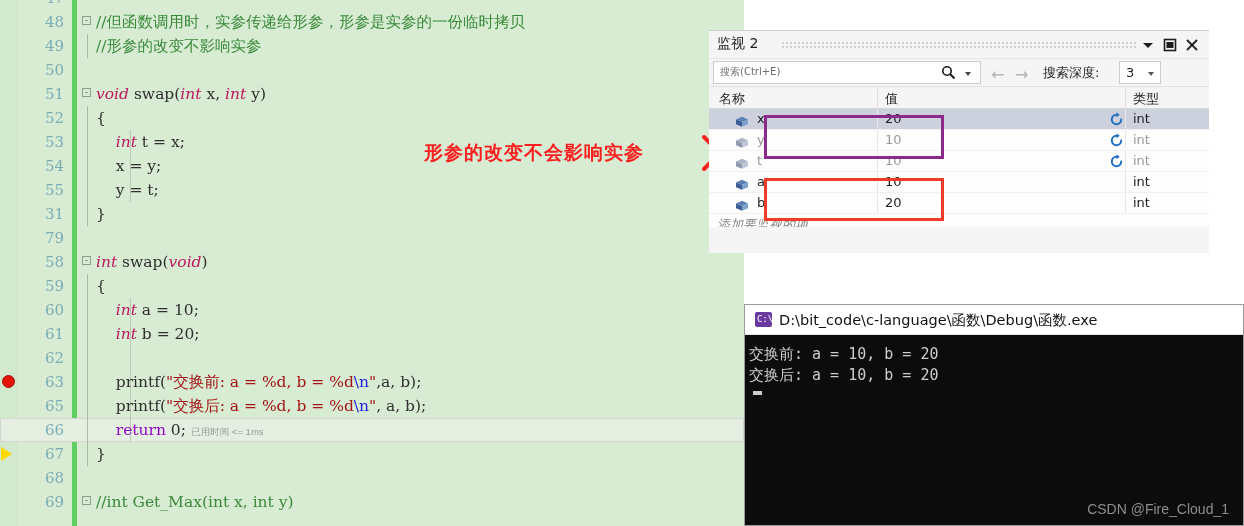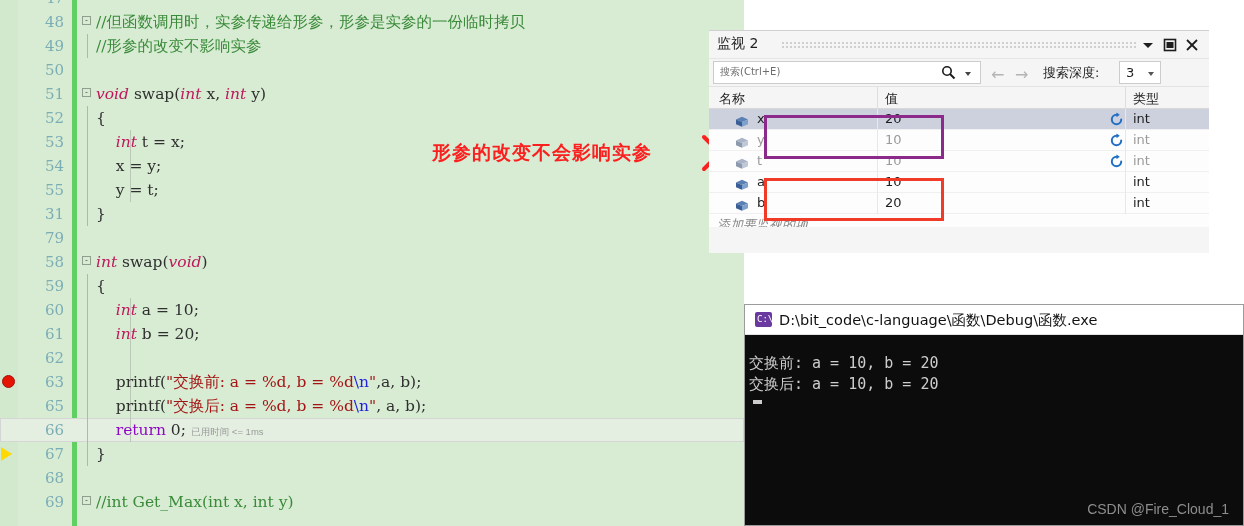"形参的改变不会影响实参" #annot-text { margin-left: 8px -> none }
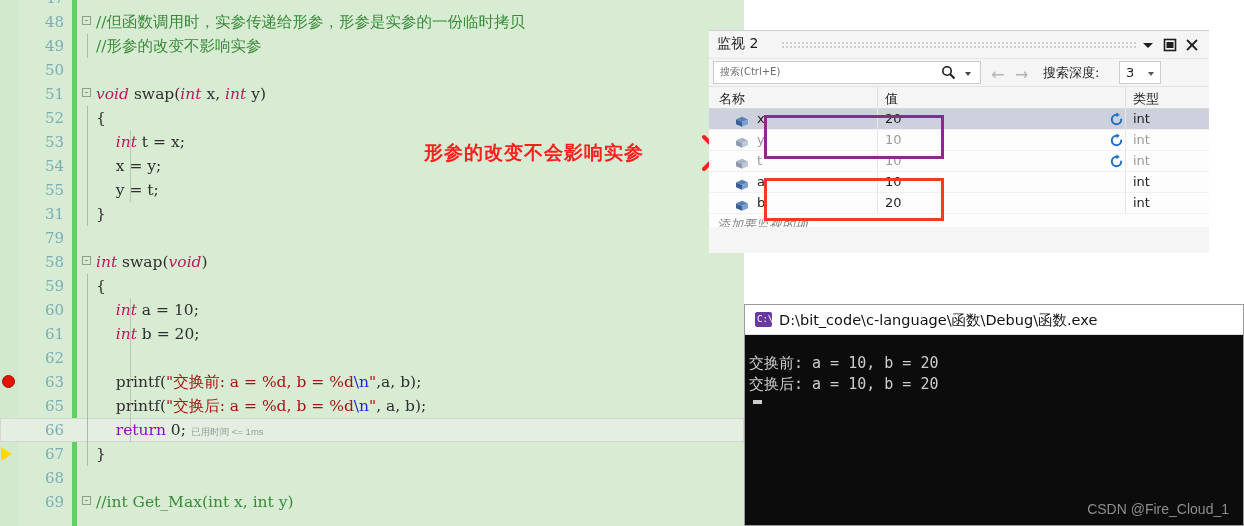"交换前: a = 10, b" #console-body { padding: 18px 0 0 4px -> 9px 0 0 4px }
